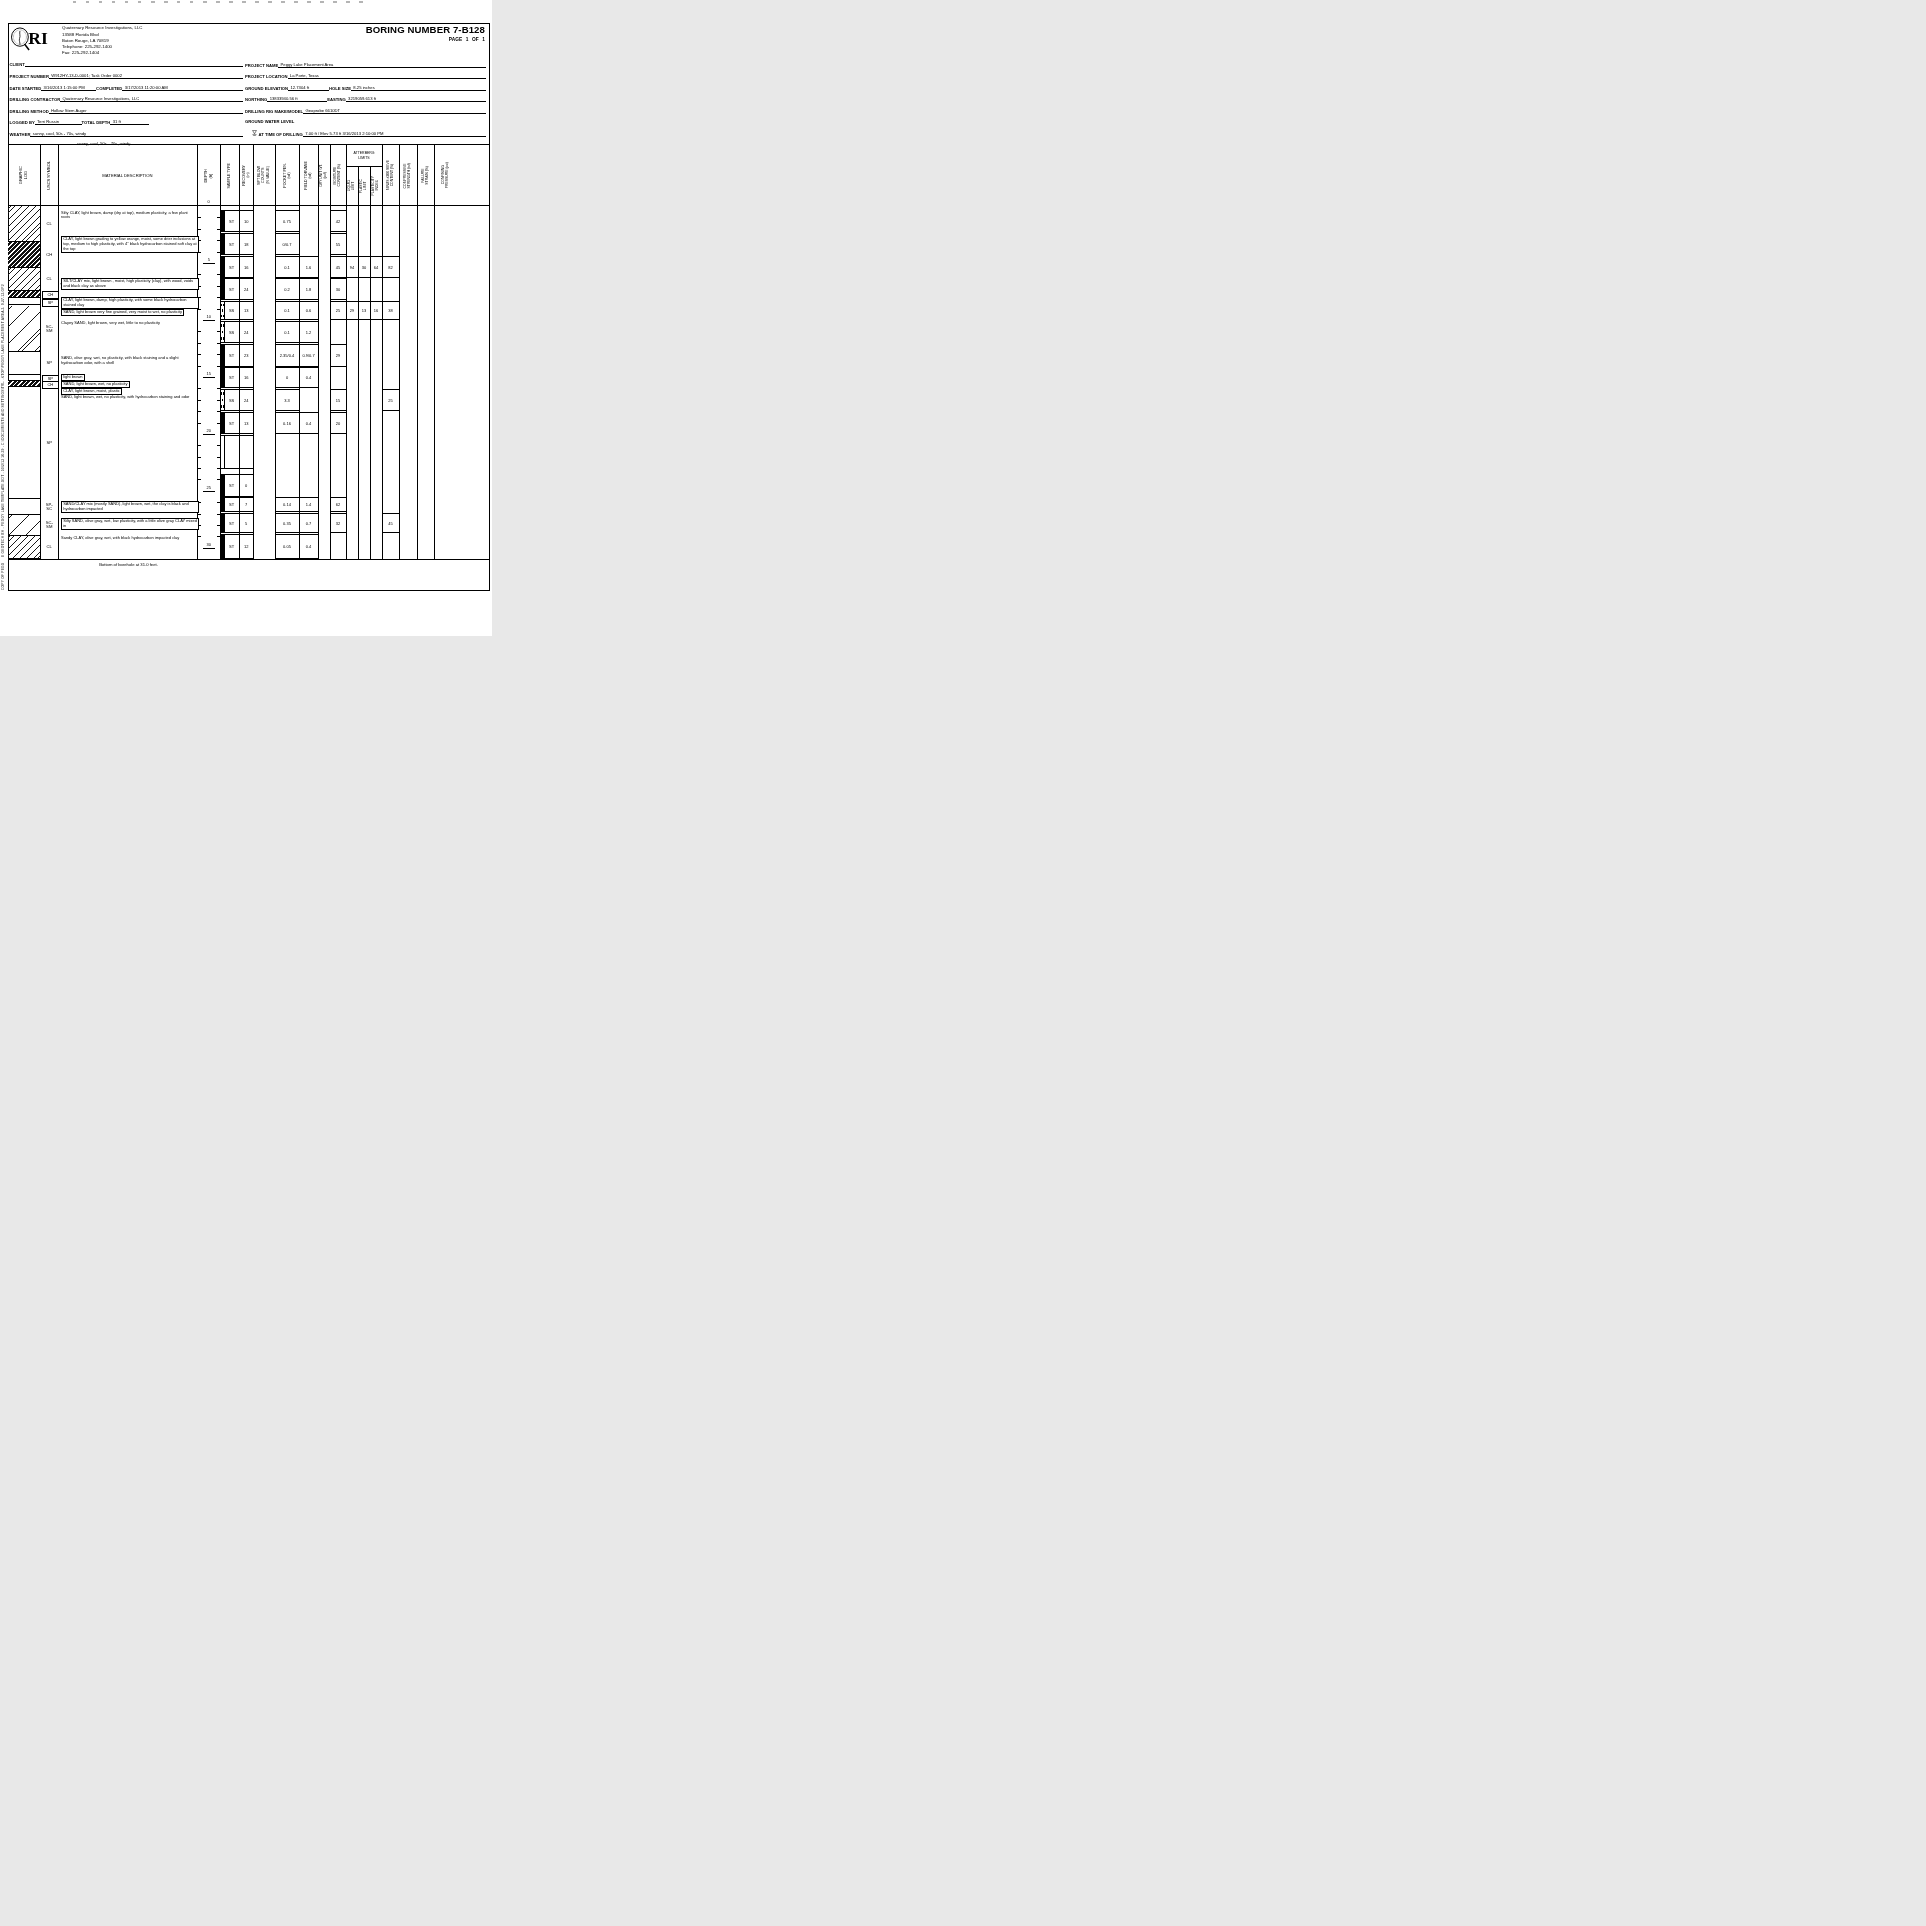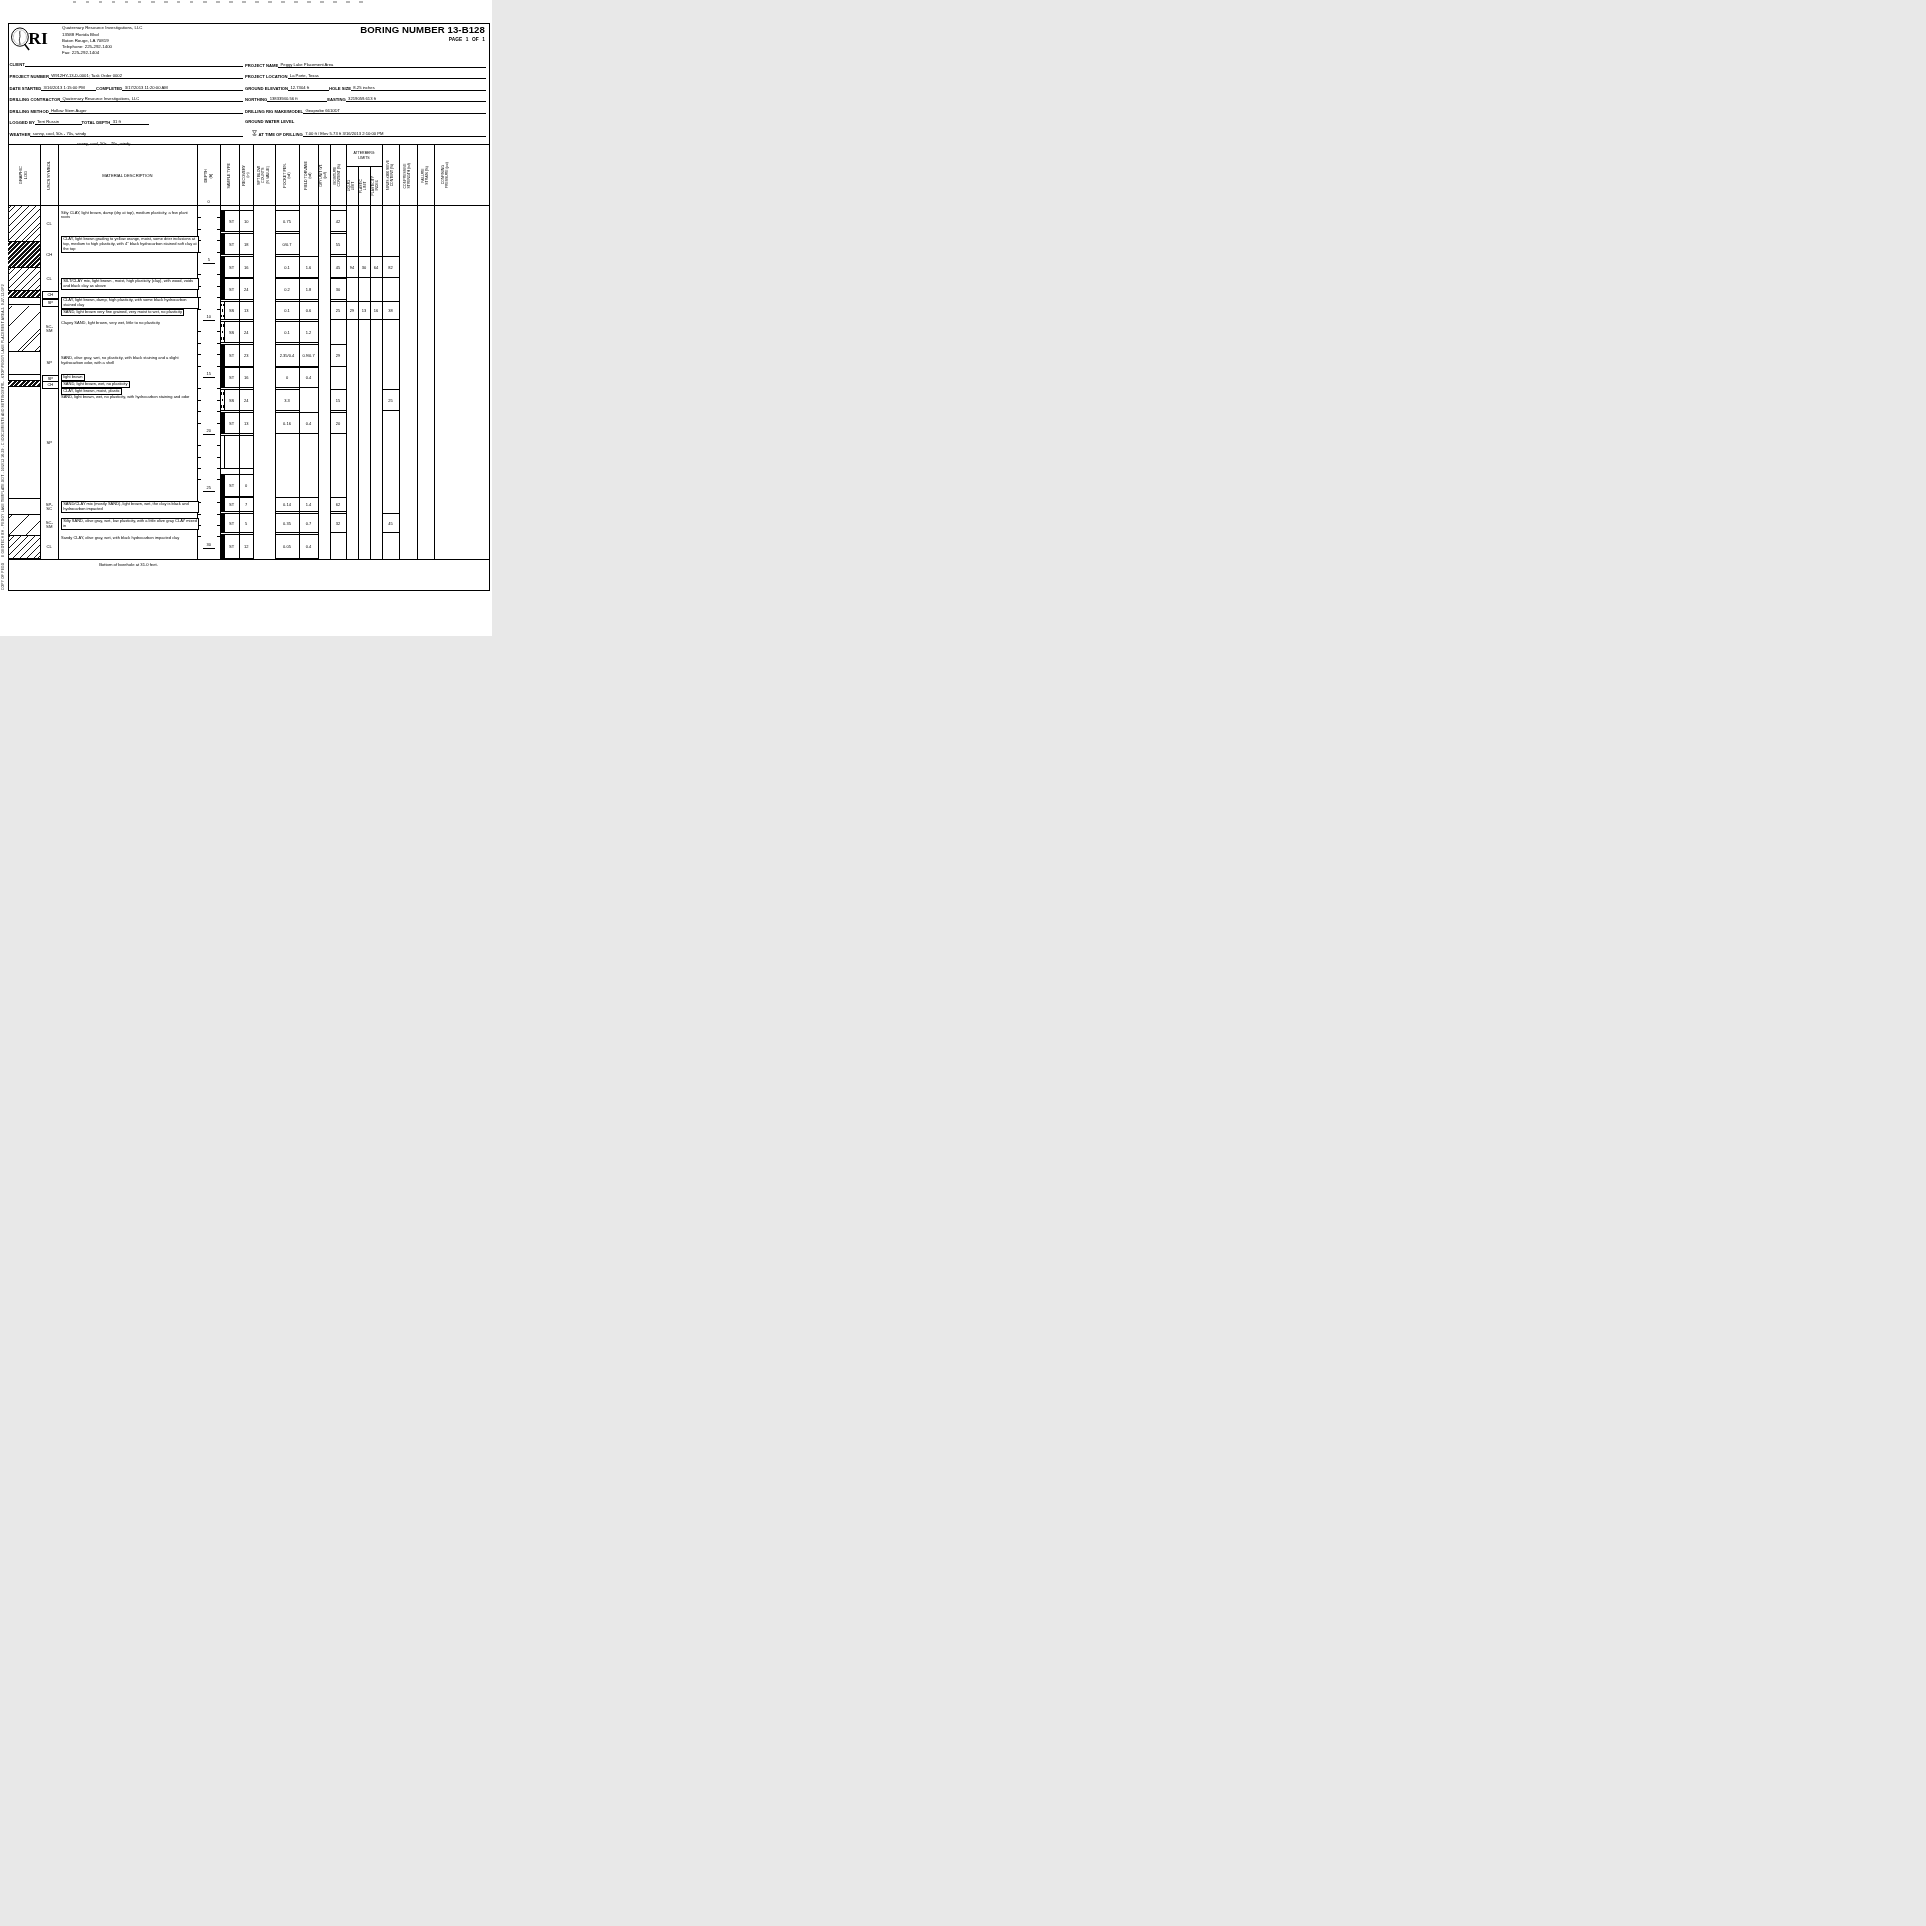"BORING NUMBER 13-B128" div.title { text: 13-B128 -> 7-B128 }
